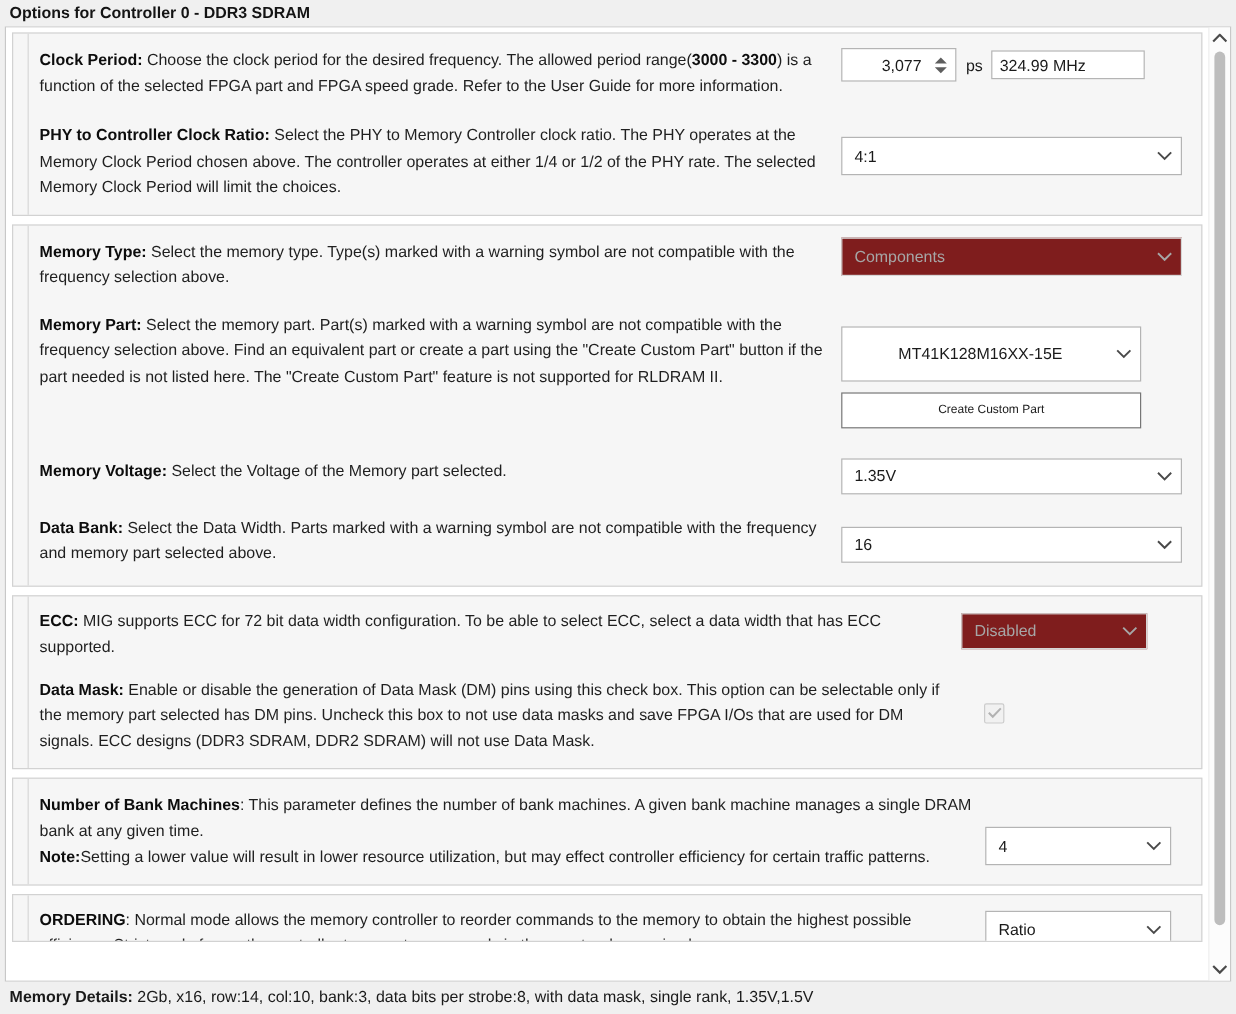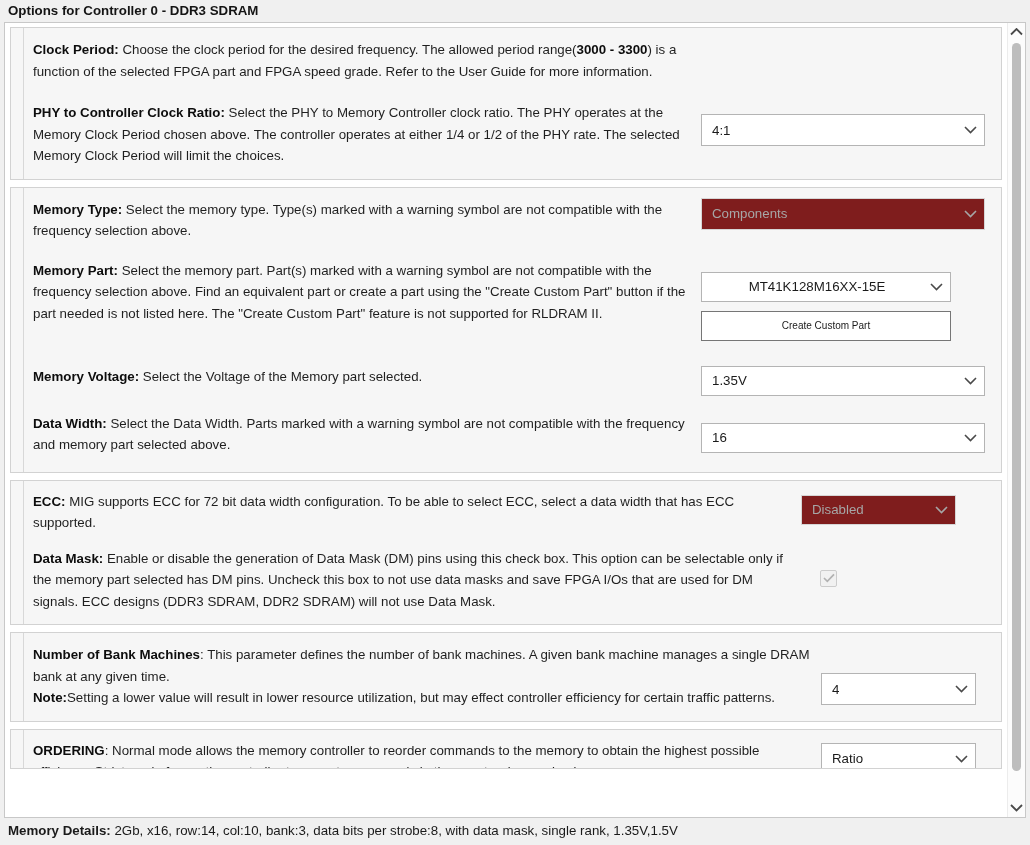"3,077" div.ctrl { html: none -> <div> <div> <span>3,077</span> <span> <span></span> <span></span> </span> </div> <span>ps</span> <div>324.99 MHz</div> </div> }
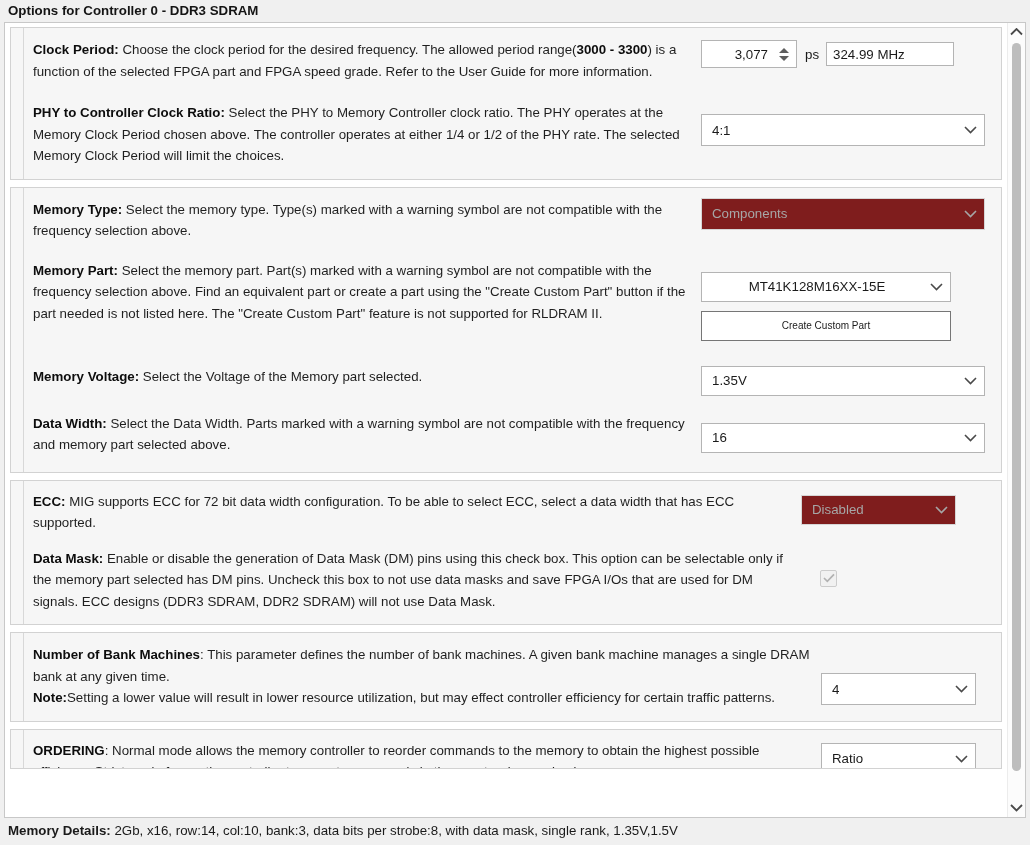"MT41K128M16XX-15E" div.combo { height: 30px -> 46px }
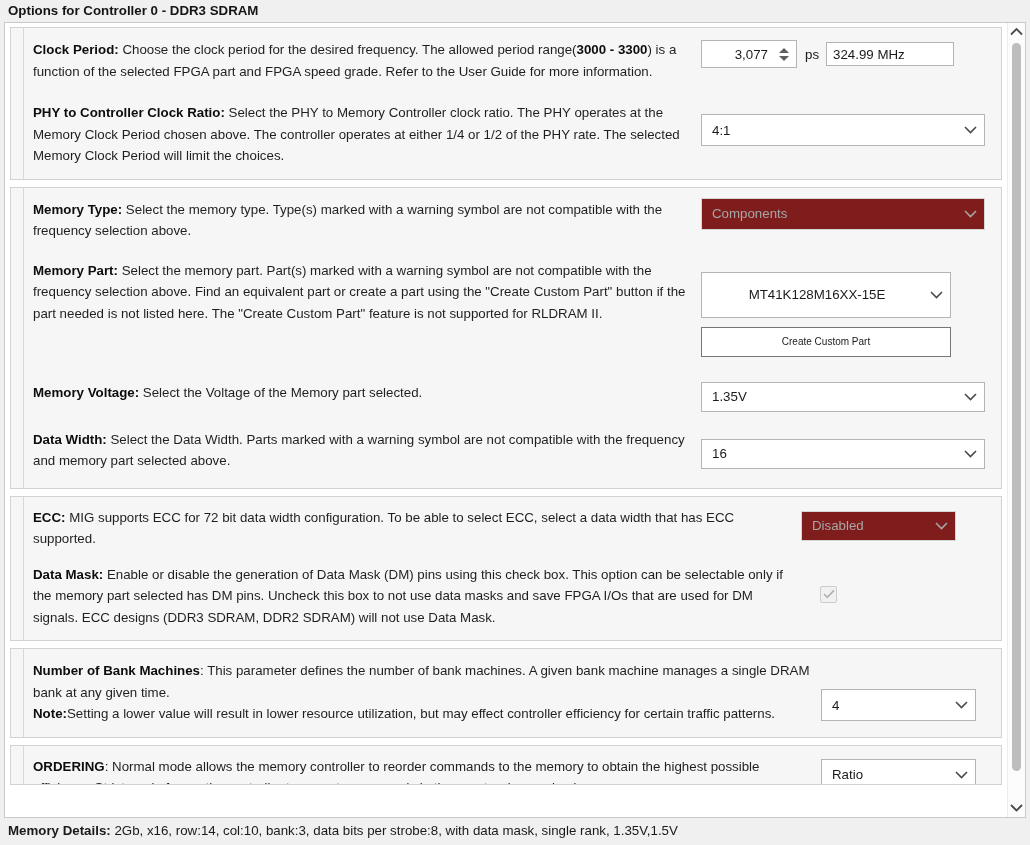"Data Width:" b { text: Width -> Bank }
